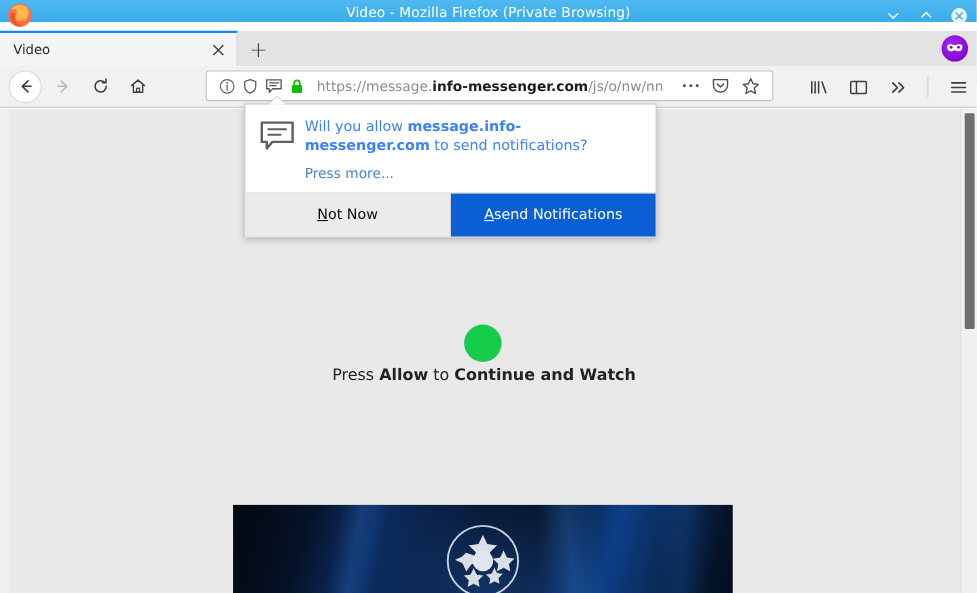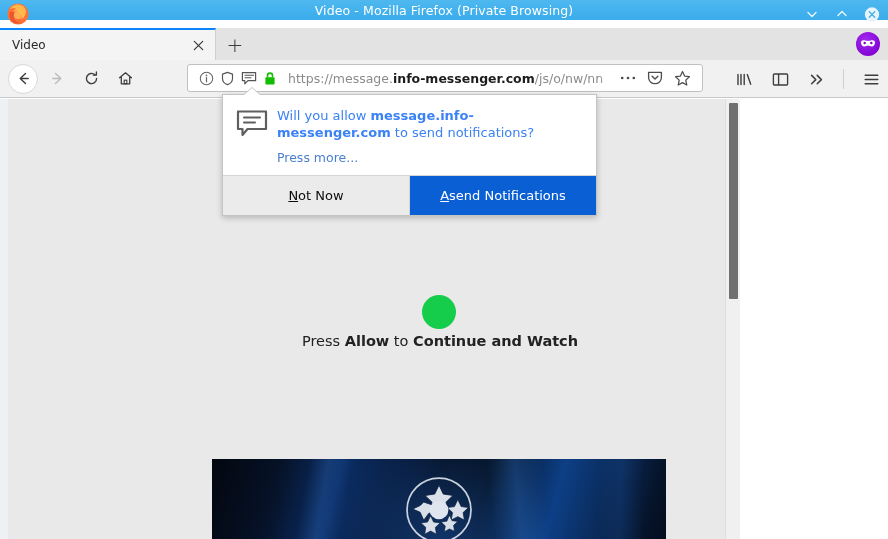"Press Allow to Continue and" .content { width: 740px -> 888px }
